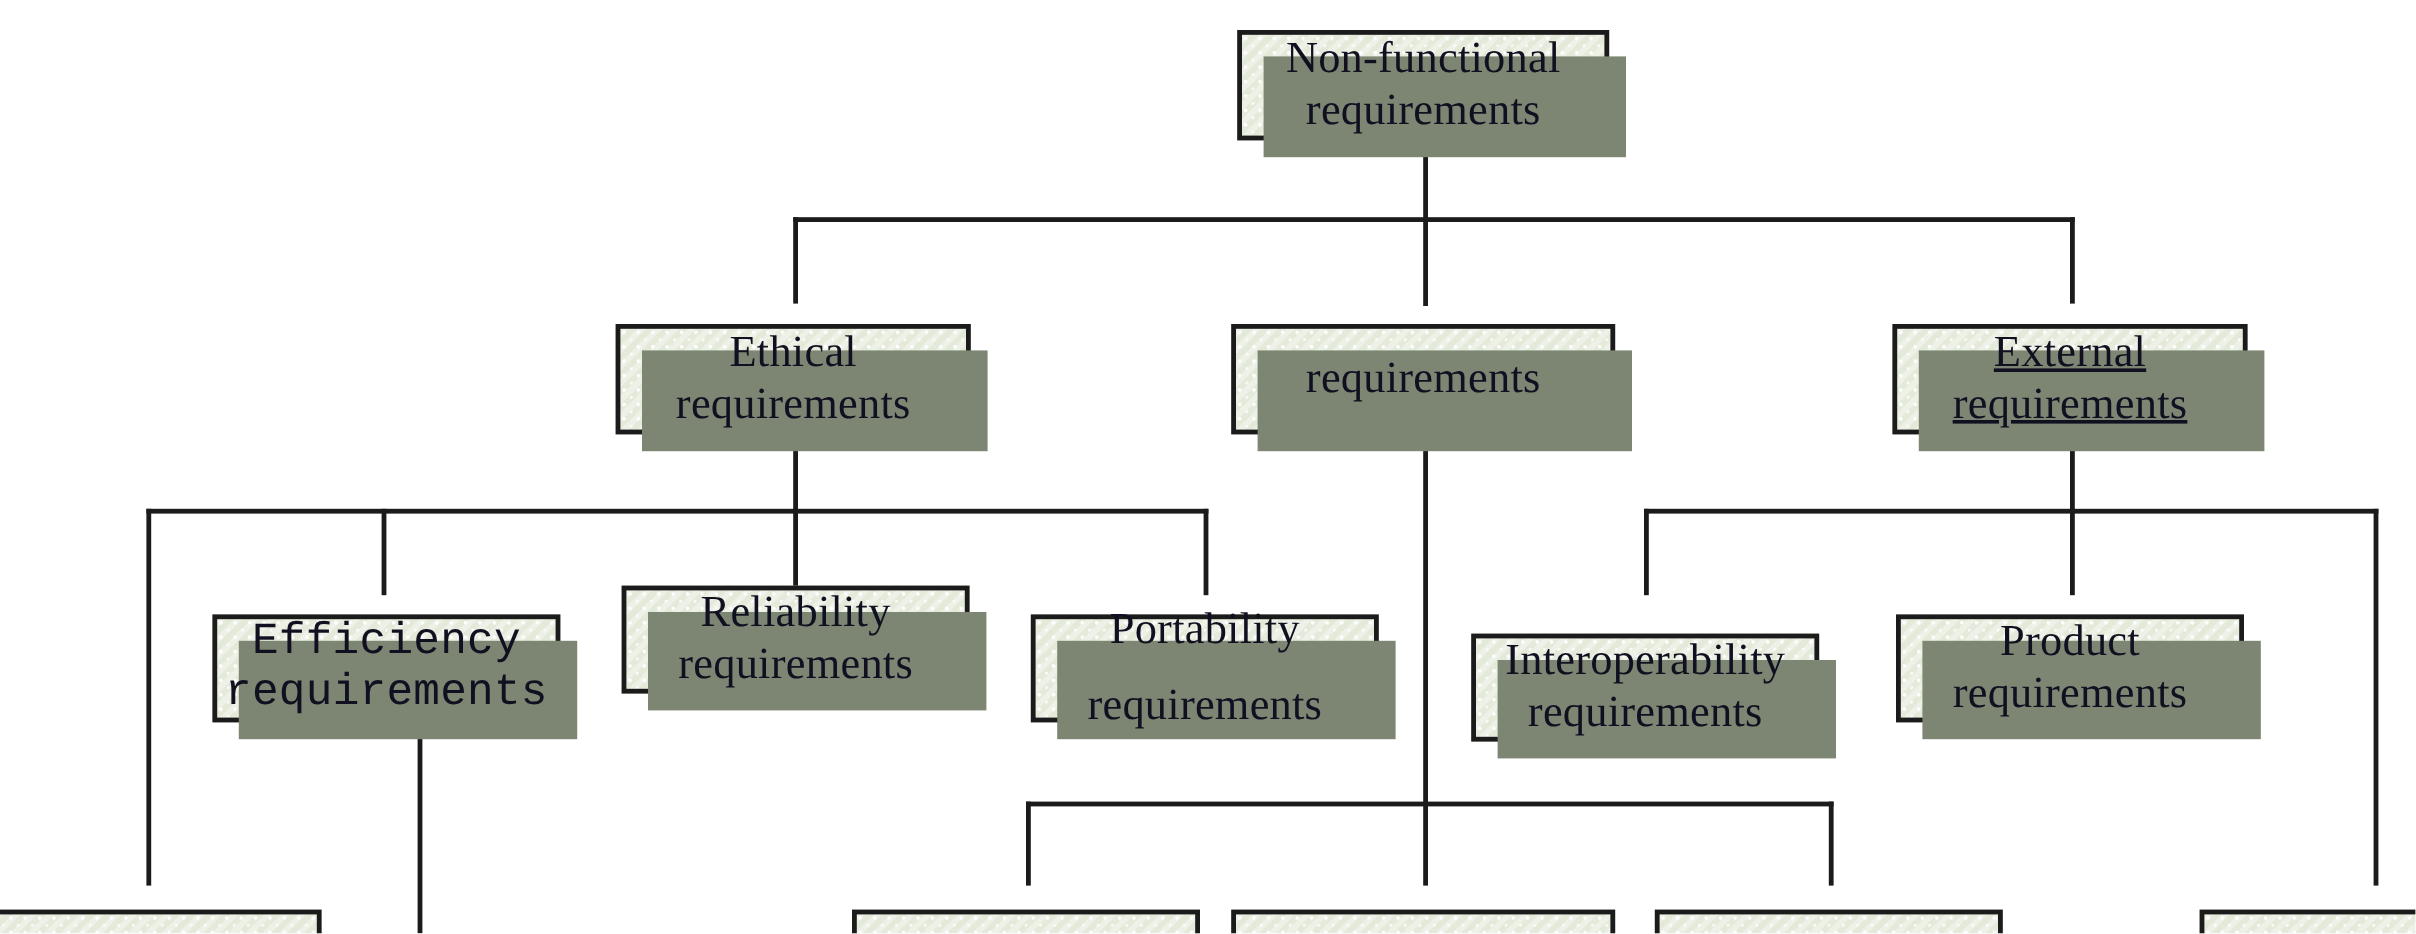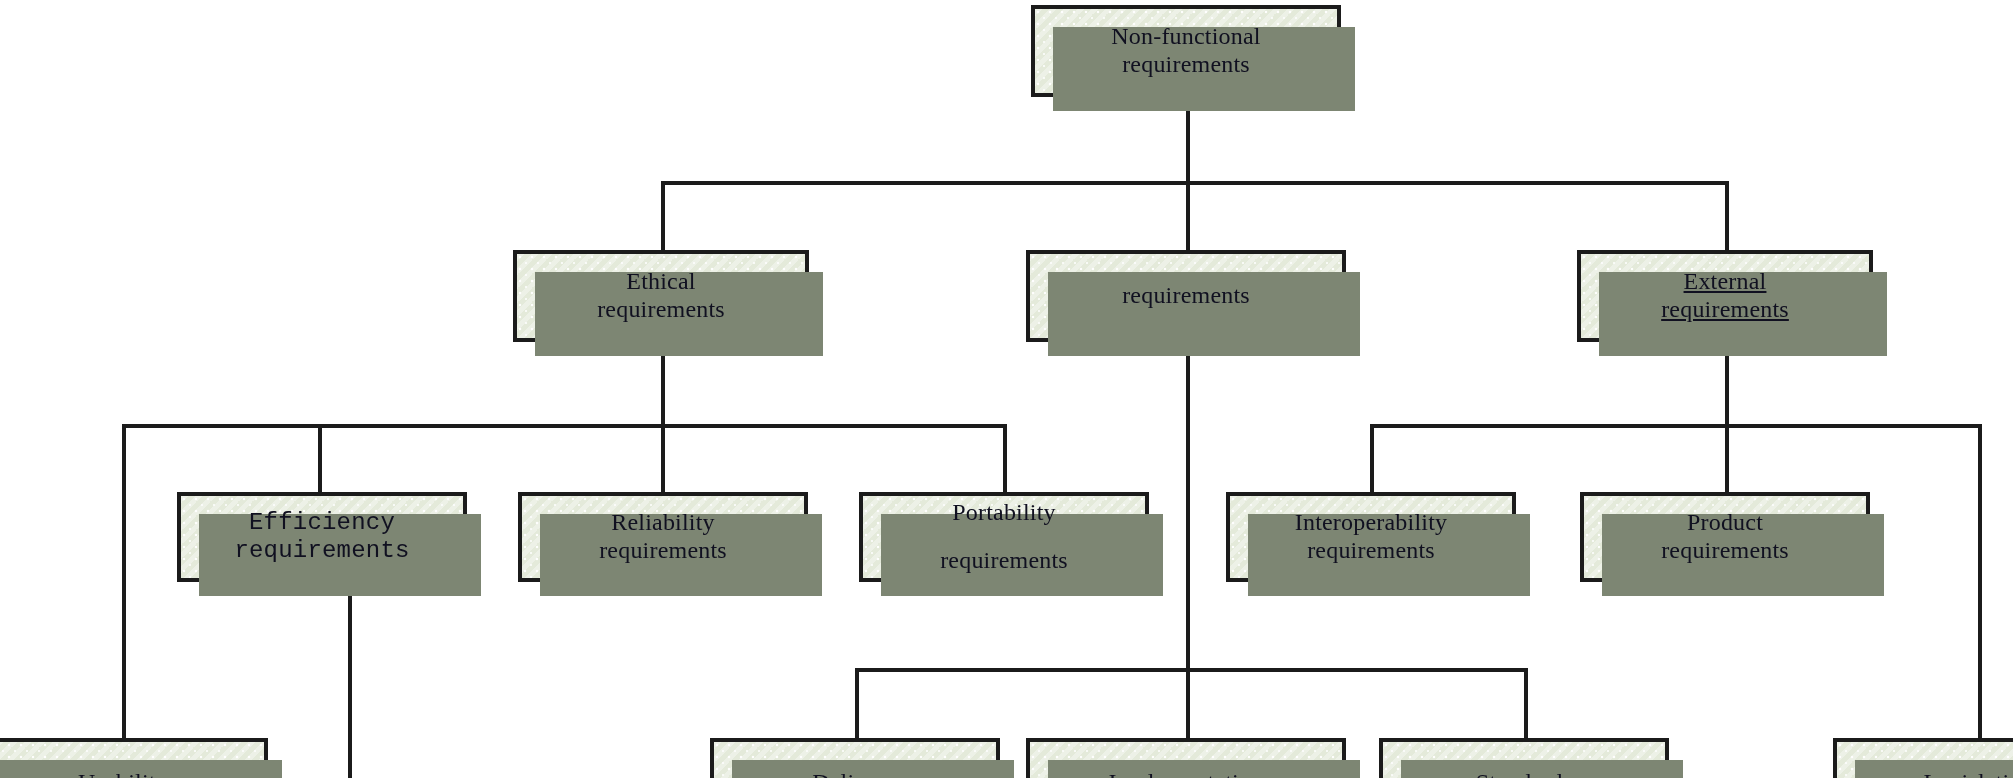"Non-functional" .node { font-size: 24px -> 37px; margin-top: none -> 20px }
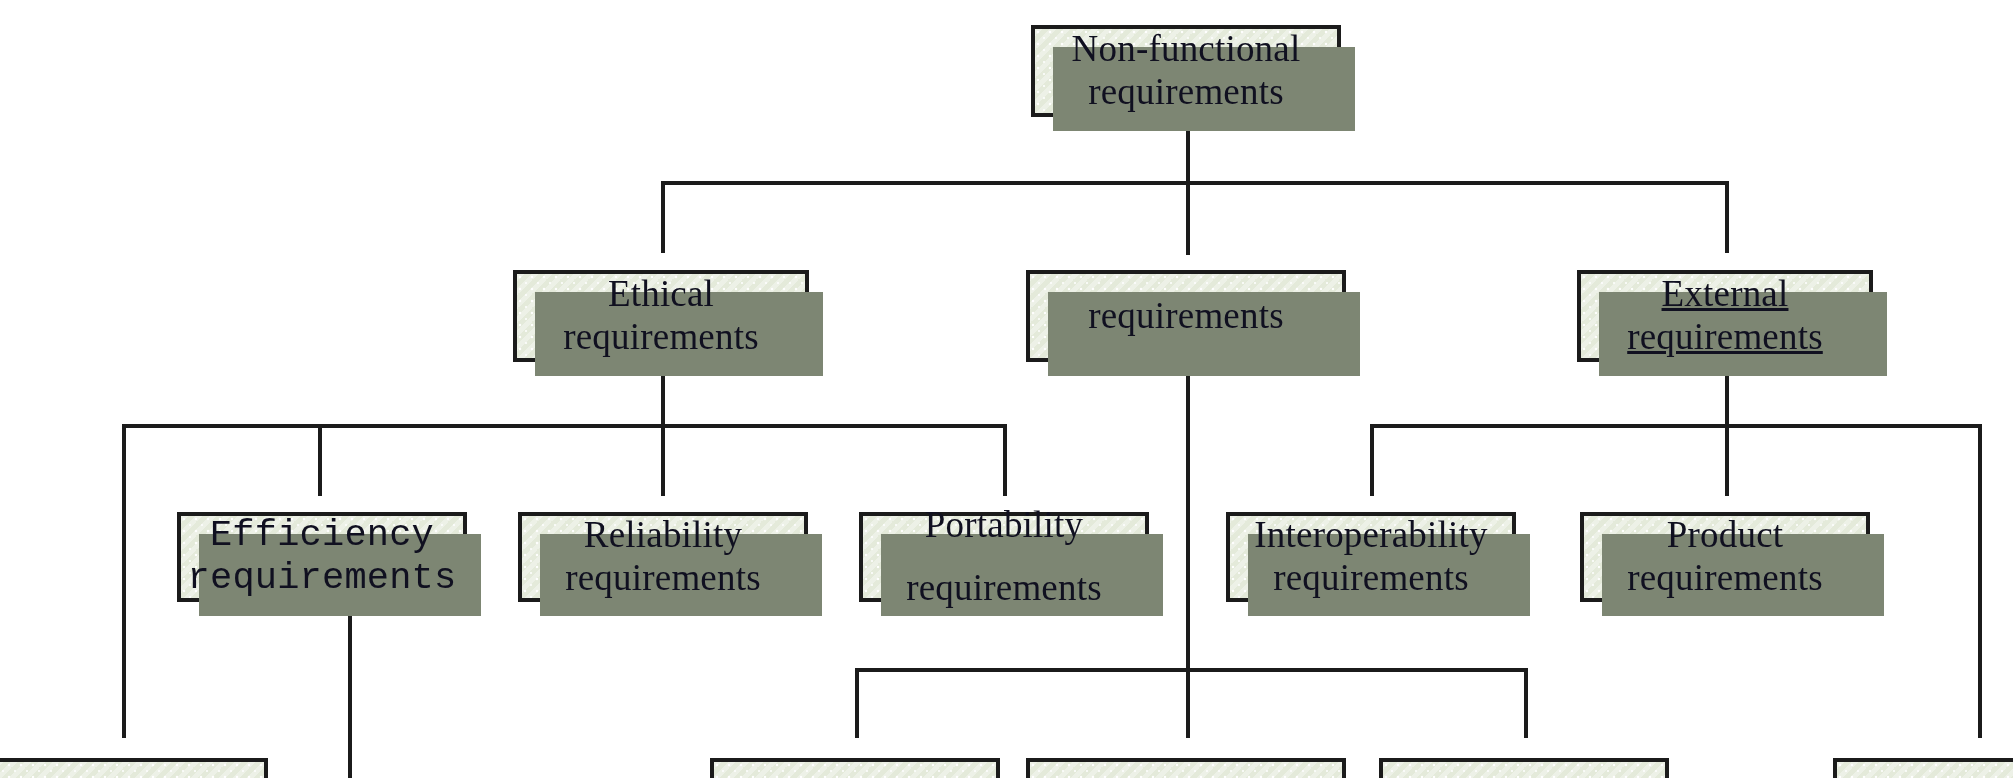"Reliability" div.node { top: 492px -> 468px }
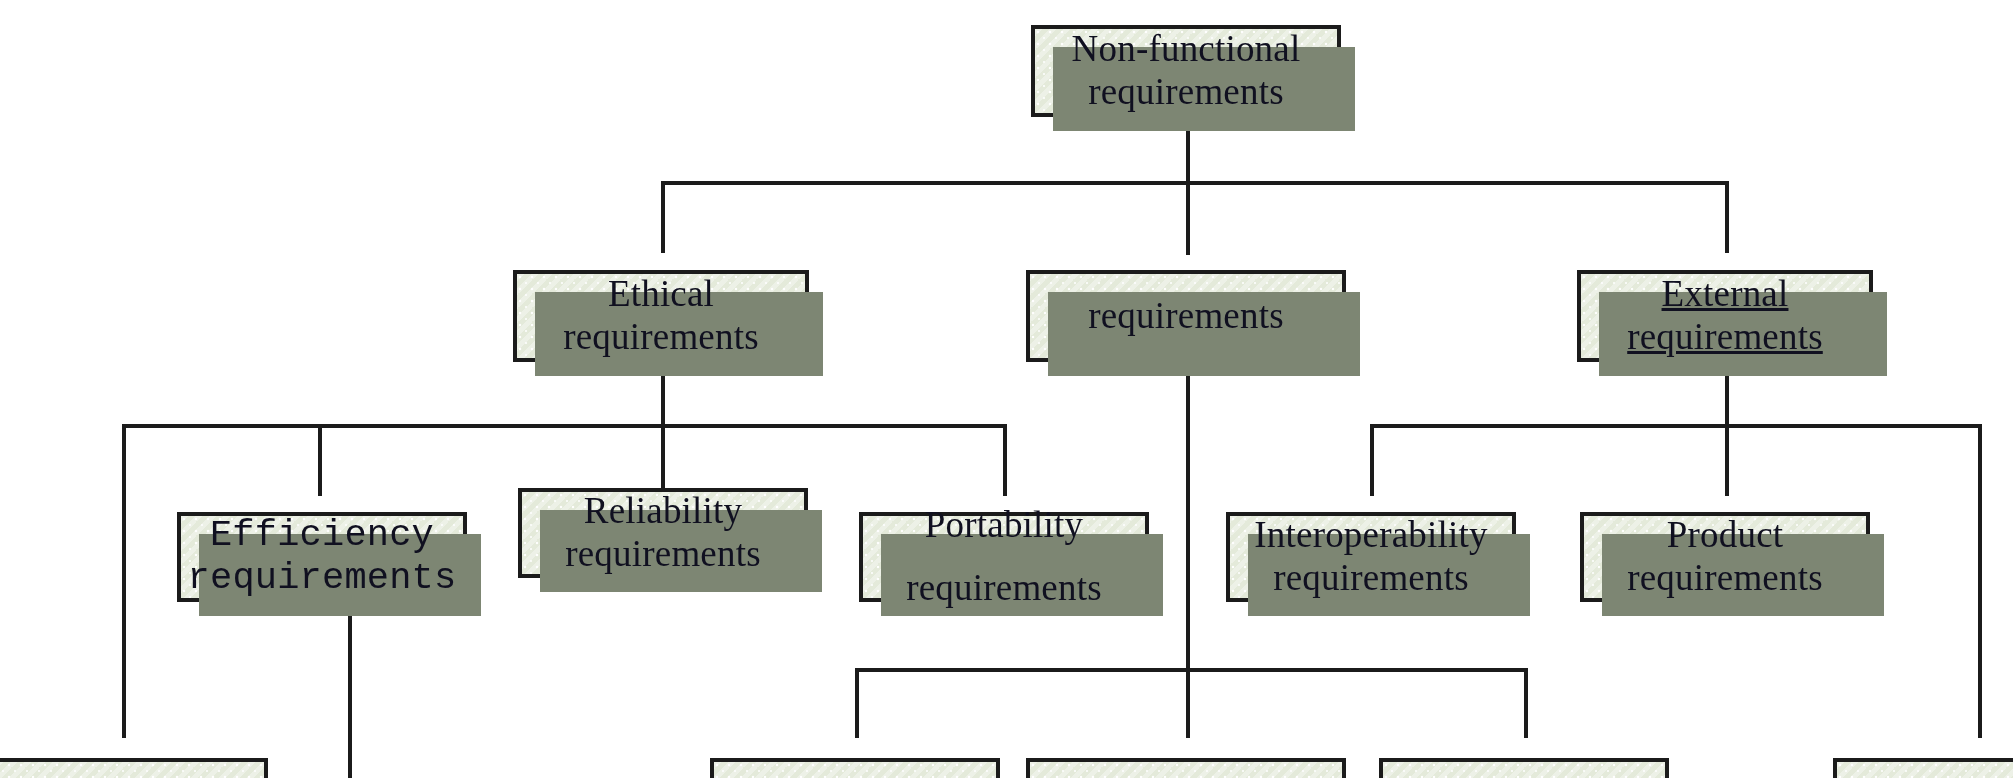"Interoperability" div.node { top: 492px -> 508px }
